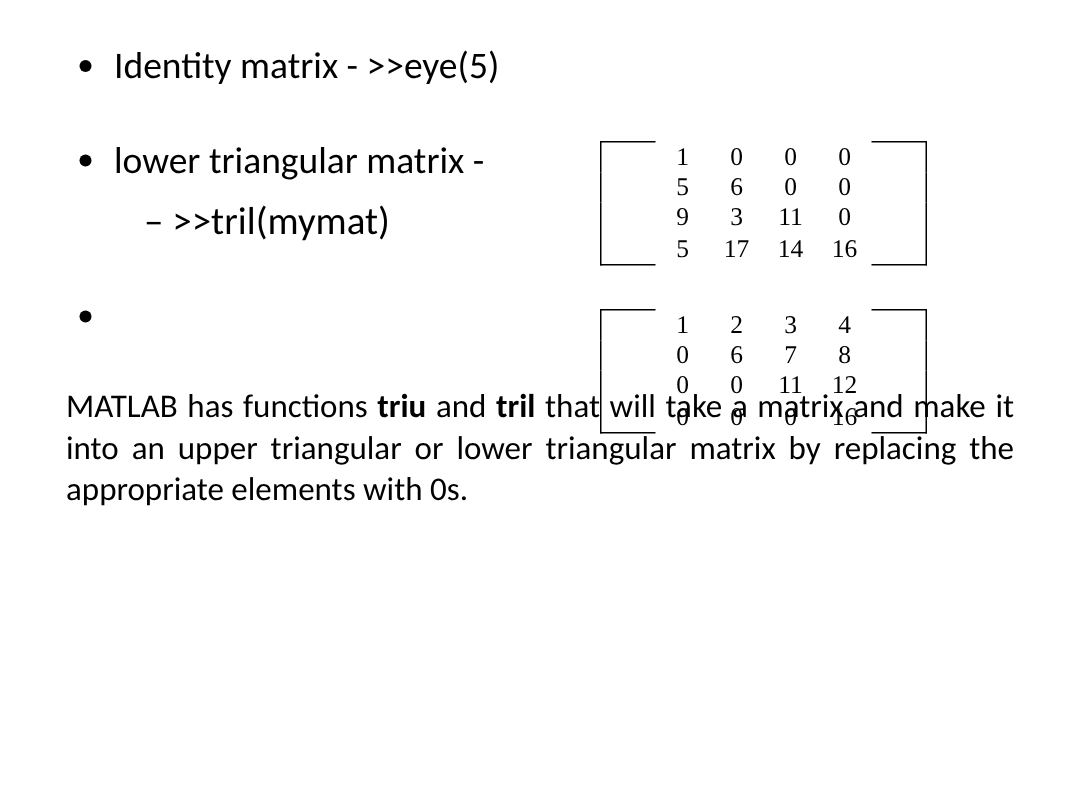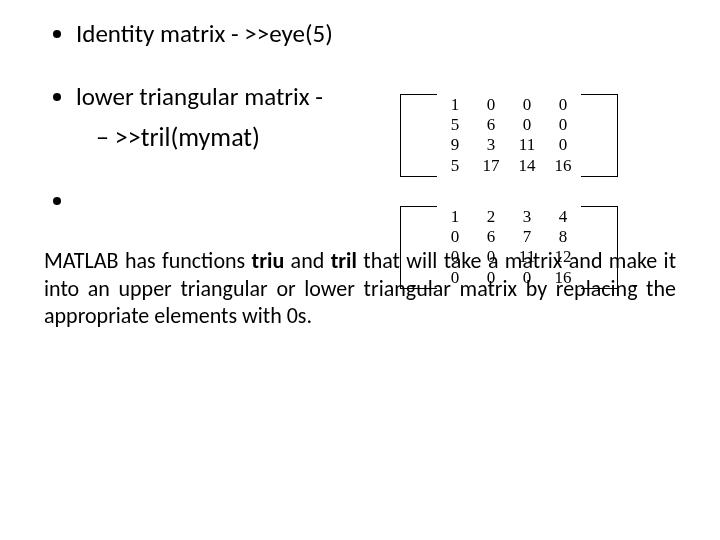"Identity matrix - >>eye(5)" .slide { padding: 18px 40px 20px 40px -> 28px 40px 20px 40px }
